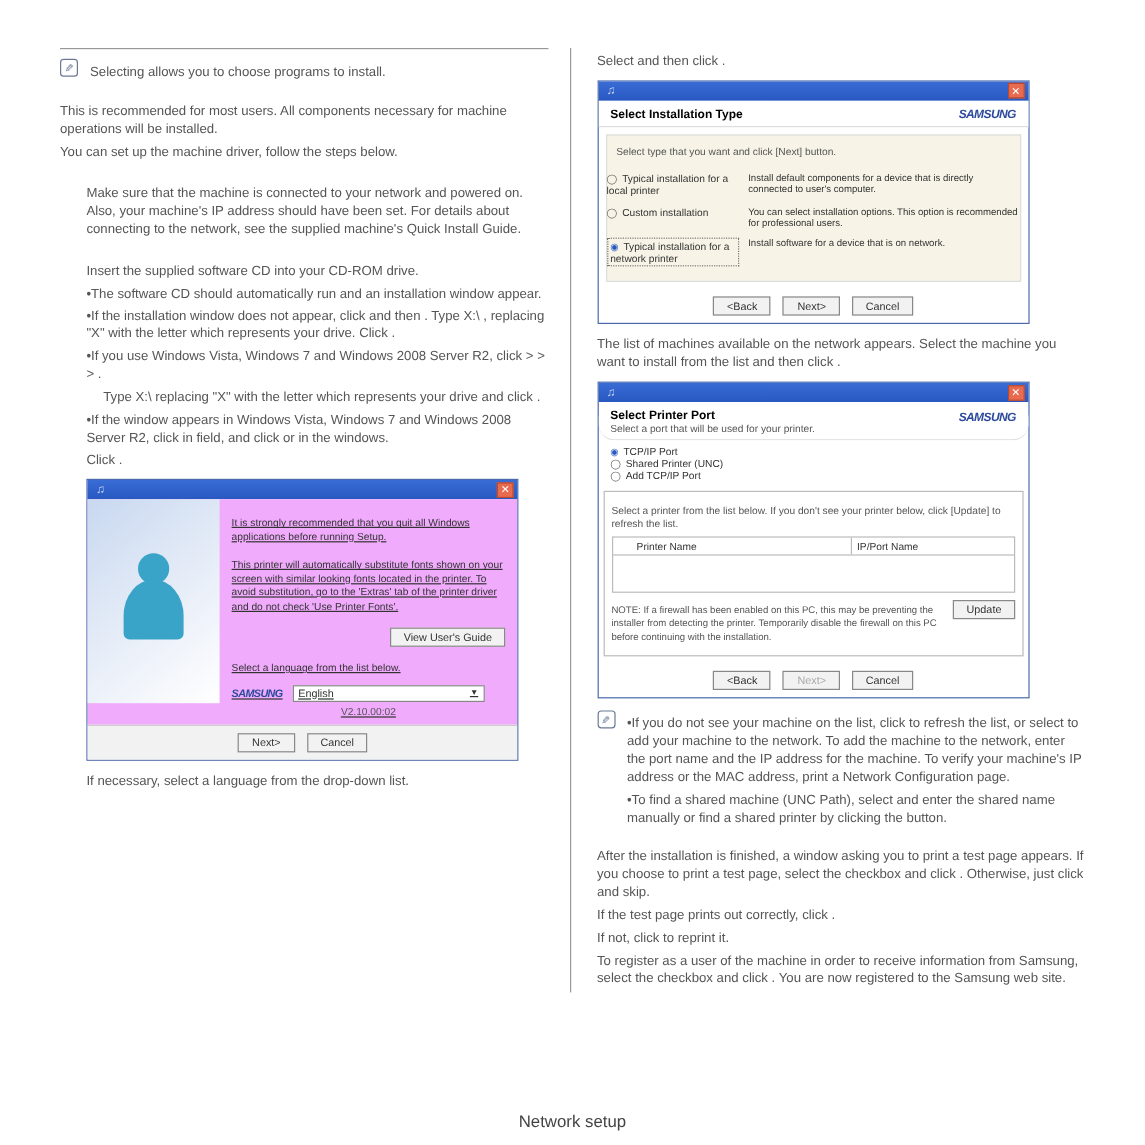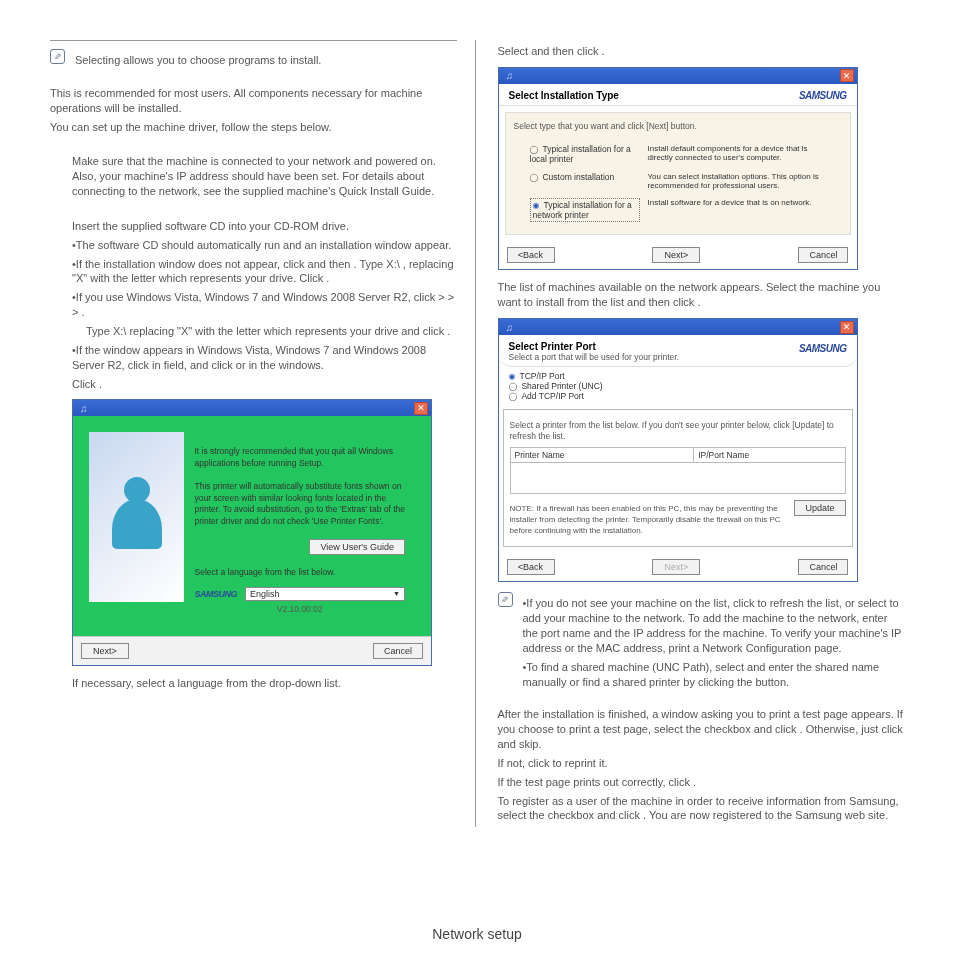"Typical installation for a local" .inst-row { padding: 4px 24px -> 4px 0 }
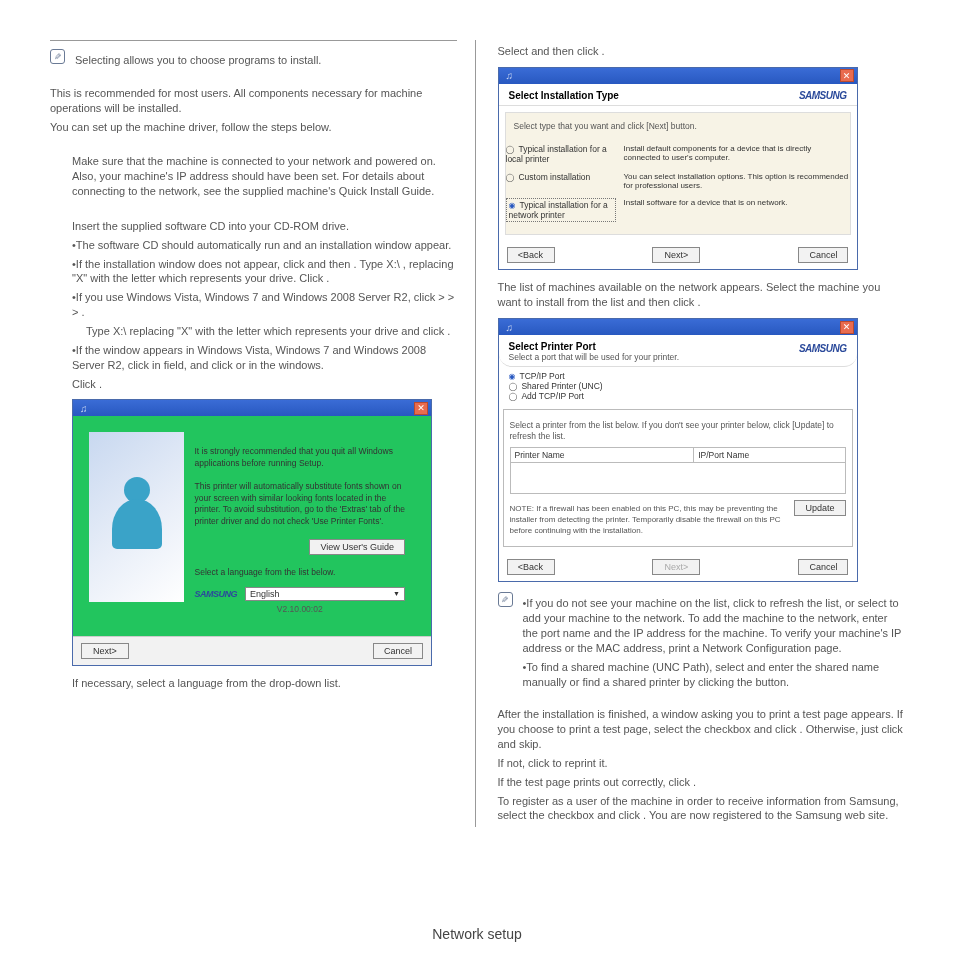"<Back" .btn-row { justify-content: space-between -> center }
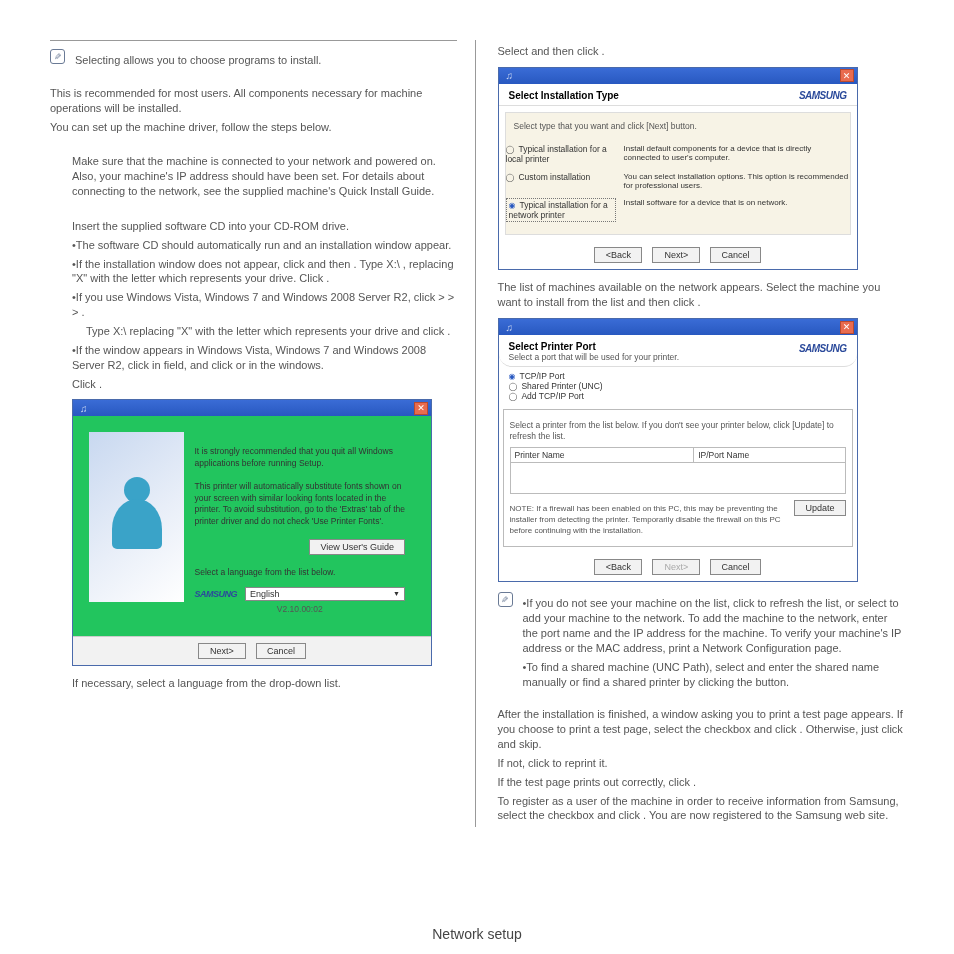"It is strongly recommended that" .dialog1-body { background: #22c55e -> #f0abfc; padding: 16px -> 0; text-decoration: none -> underline }
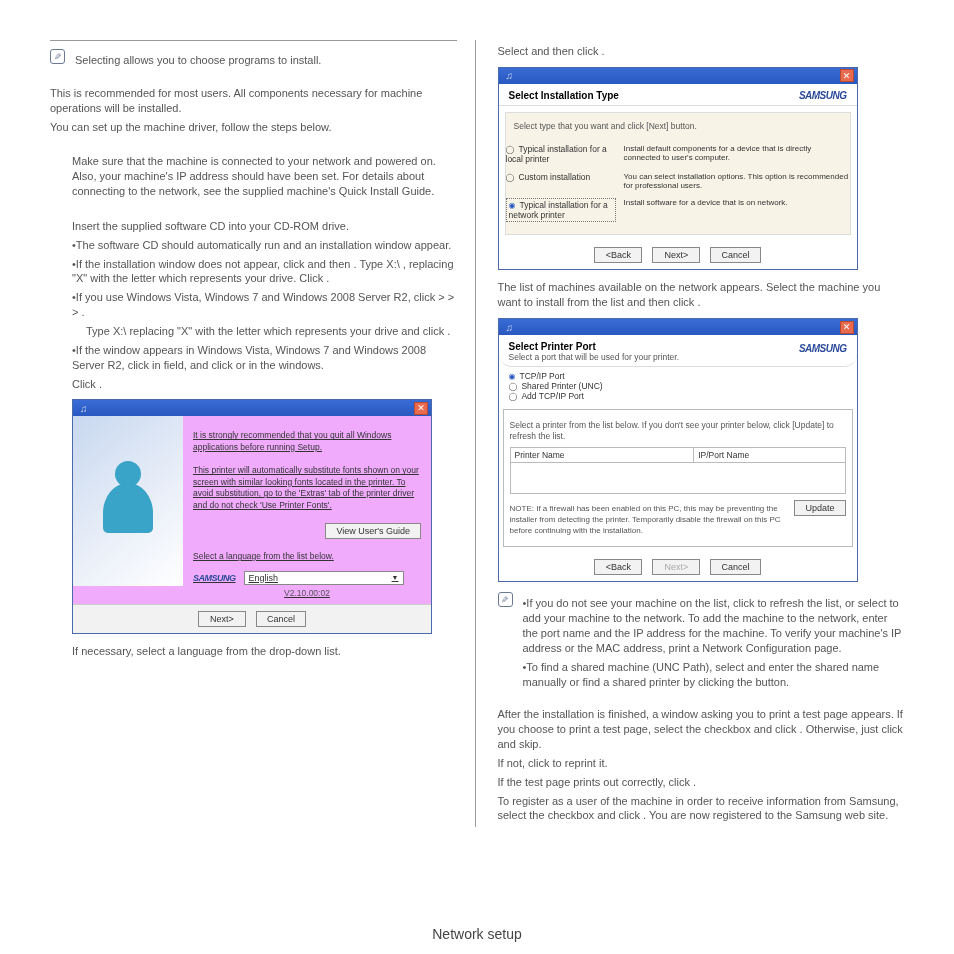"Printer Name" .port-th div:first-child { margin-left: none -> 16px }
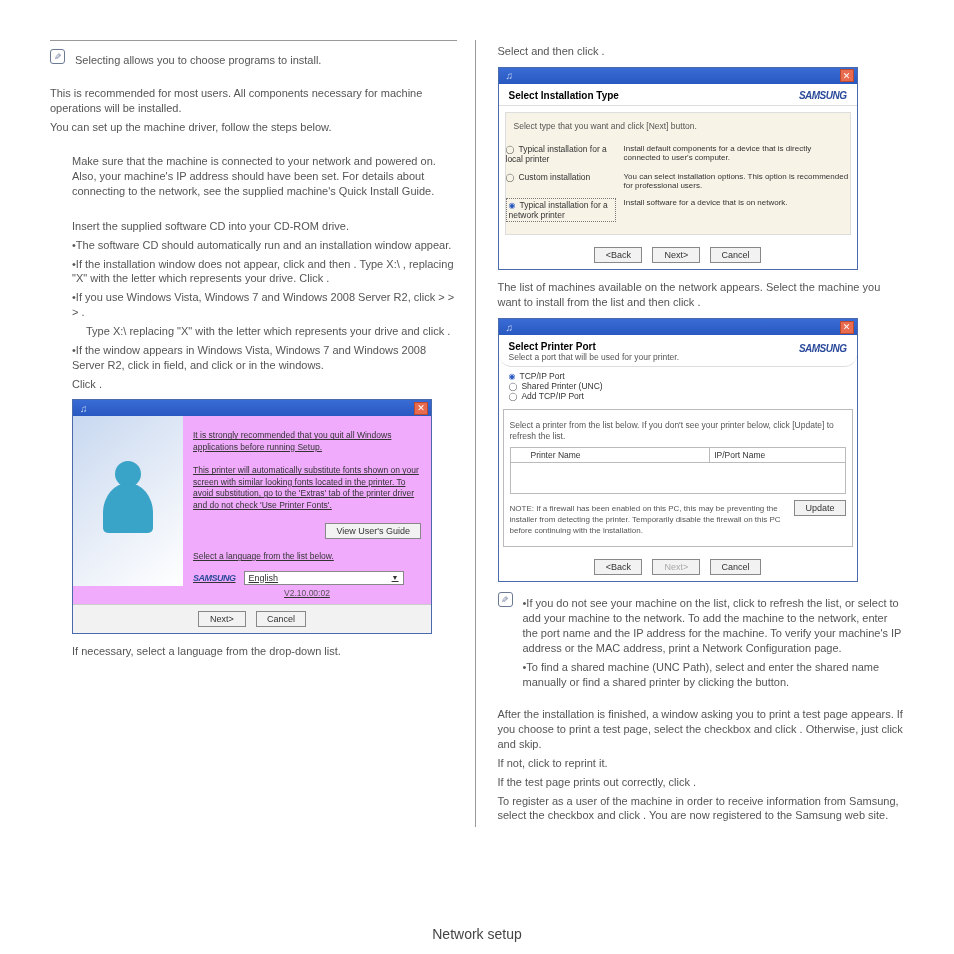"If not, click to reprint" p { order: before "If the test page prints" -> after "If the test page prints" }
